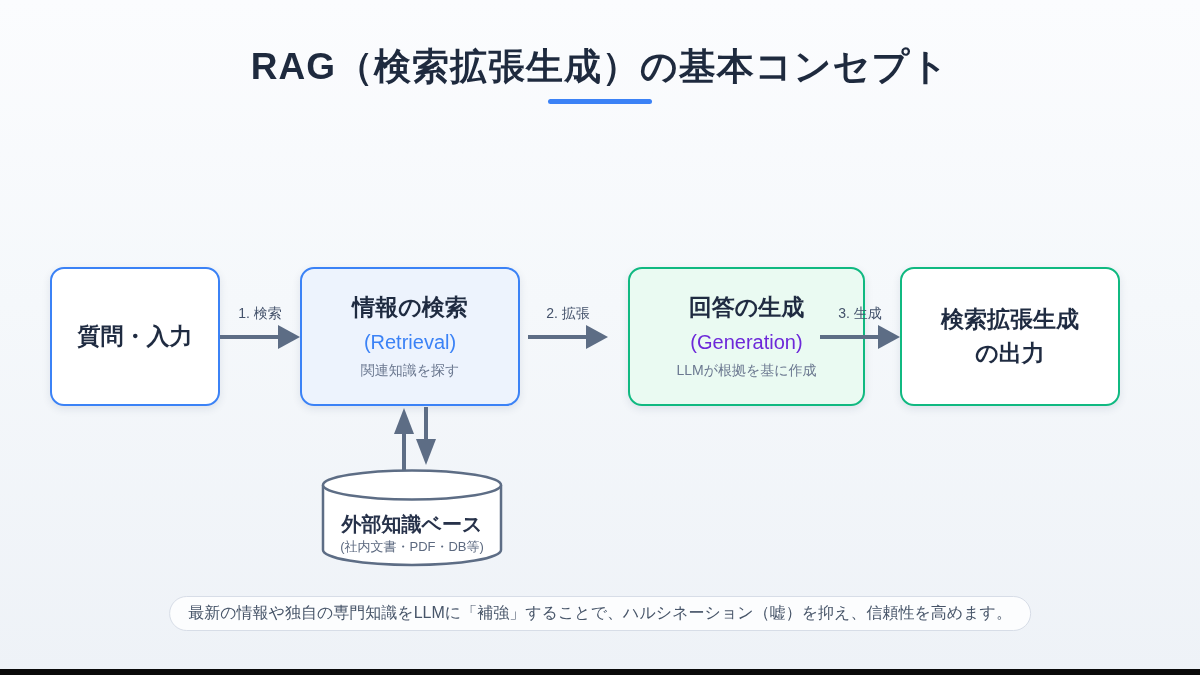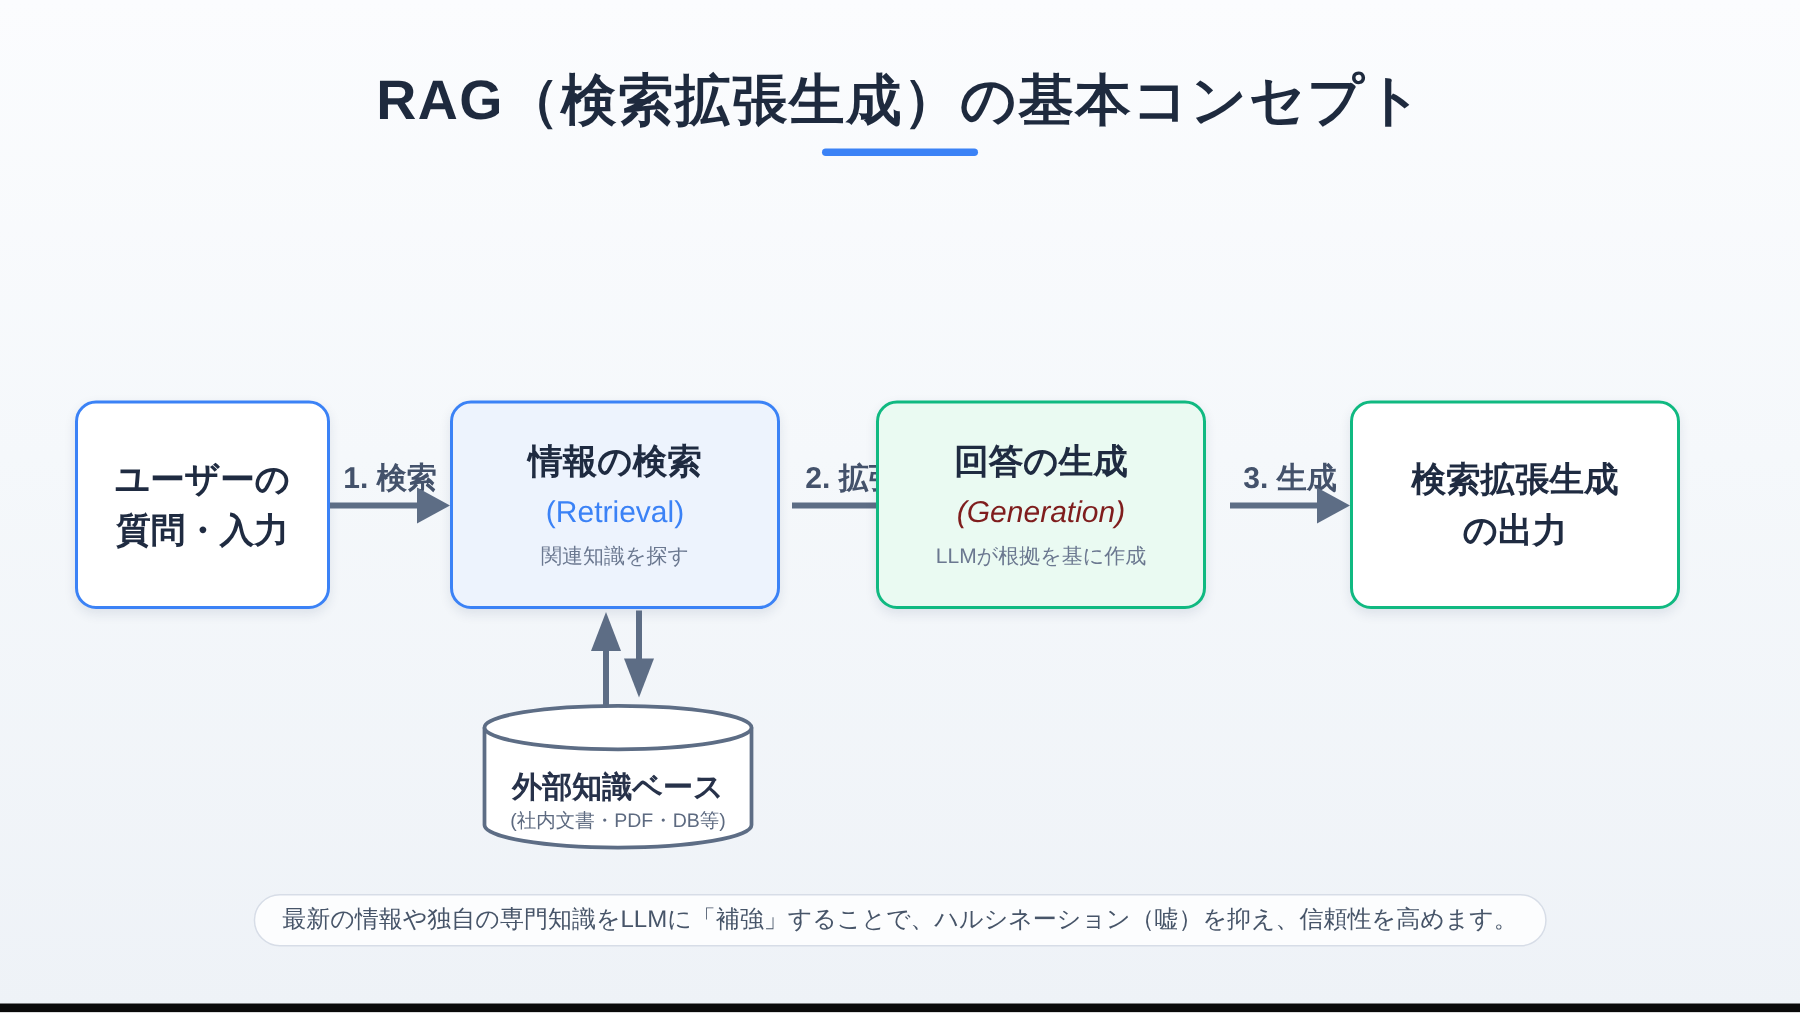"ユーザーの" div.box-line { html: <div>ユーザーの</div> -> none }
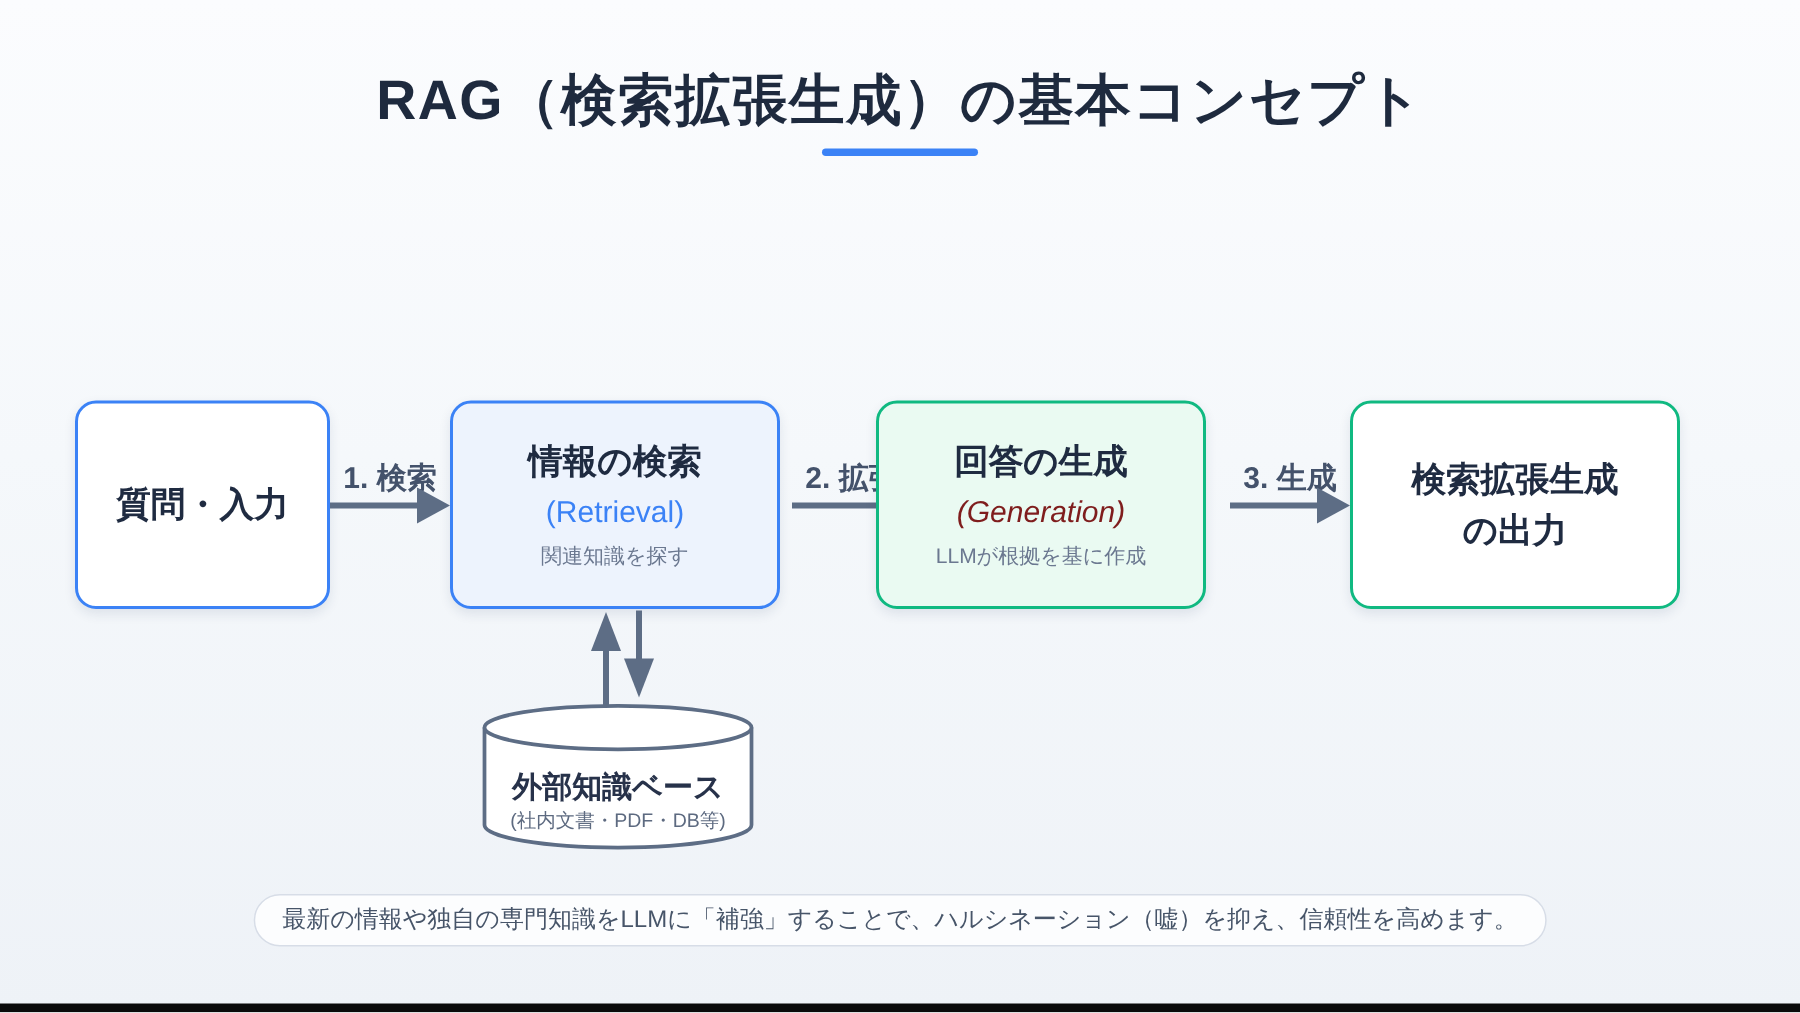"1. 検索" .h-arrow .label { font-size: 20px -> 14px; font-weight: 700 -> 400 }
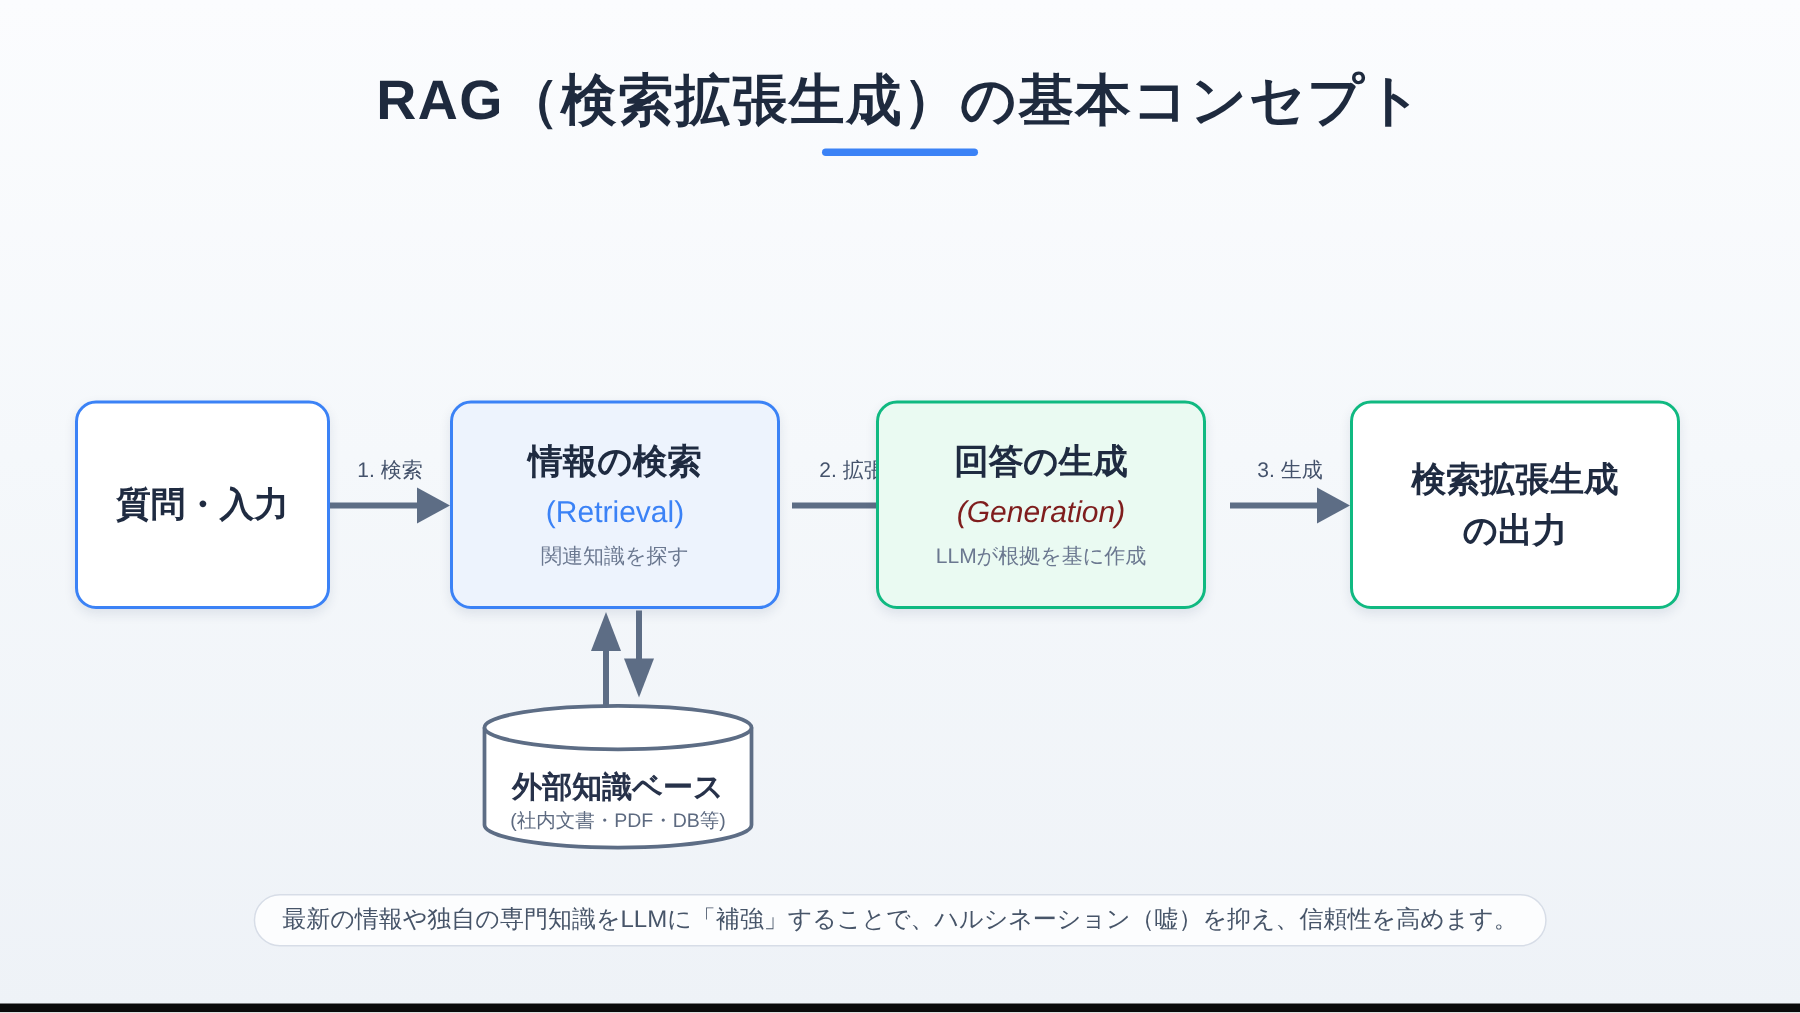"回答の生成" .box-3 { left: 584px -> 628px; width: 220px -> 237px }
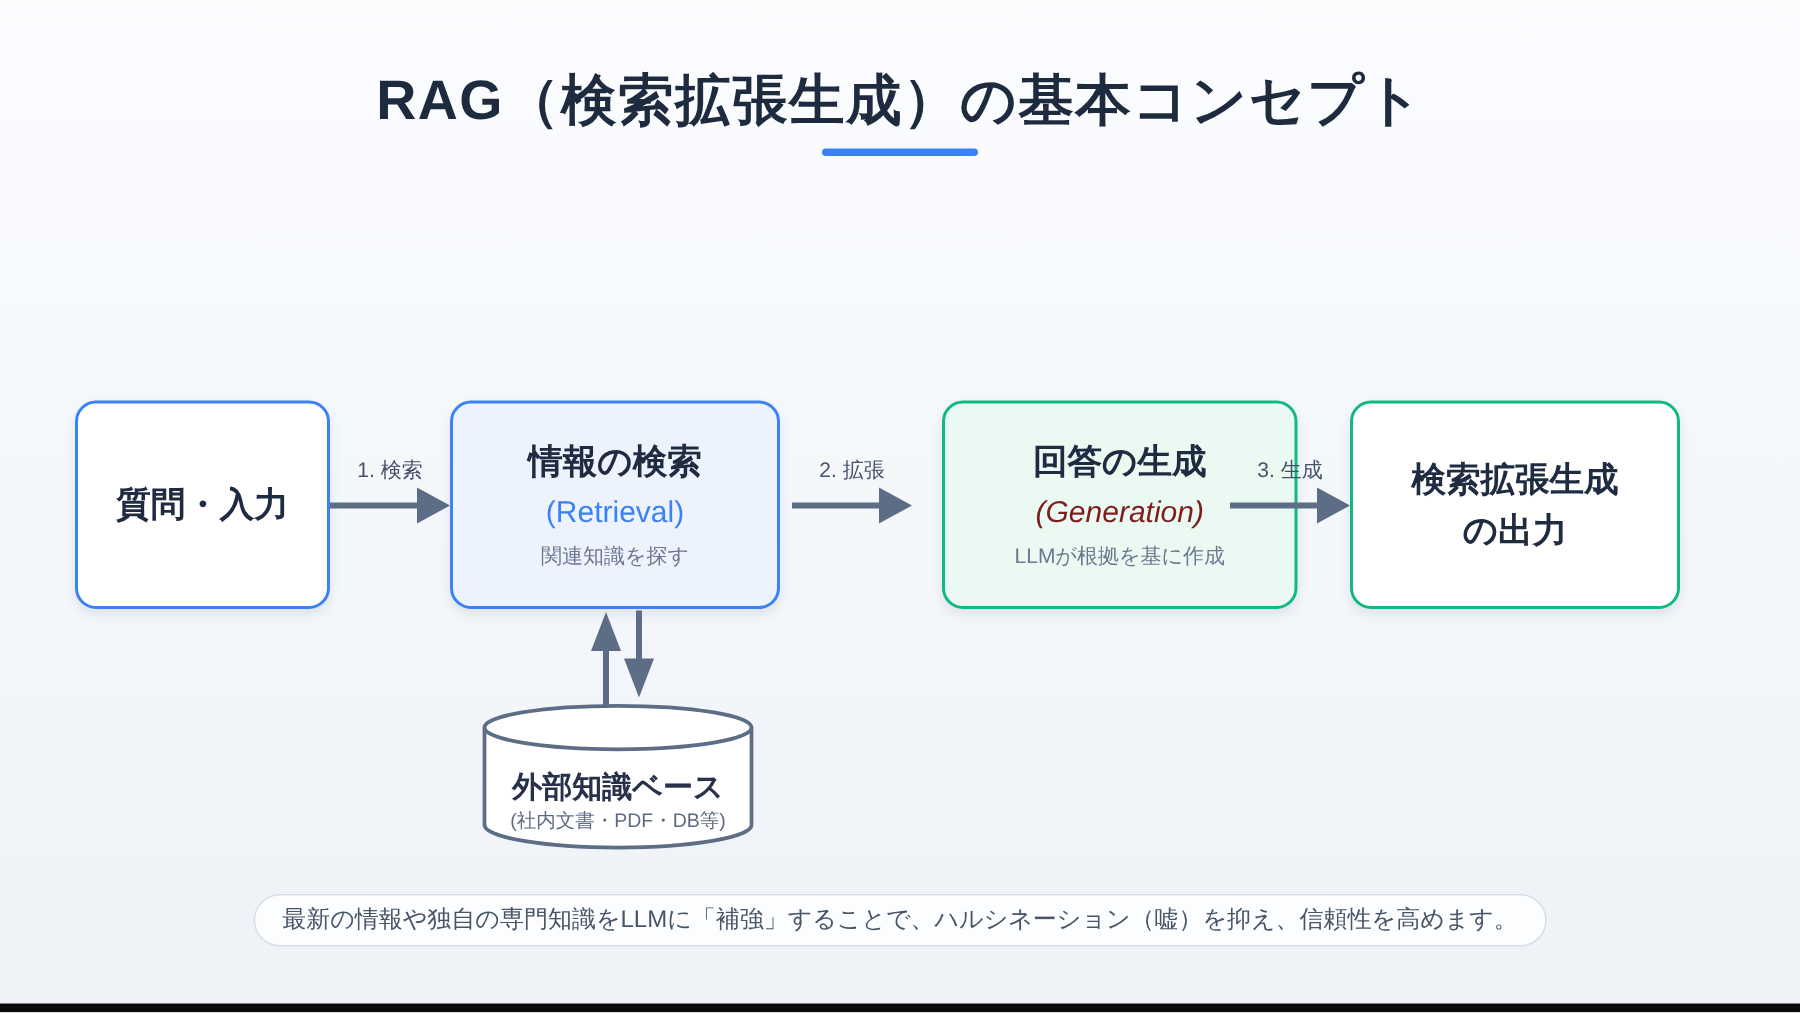"(Generation)" .box-sub.green { color: #7f1d1d -> #6d28d9; font-style: italic -> none }
